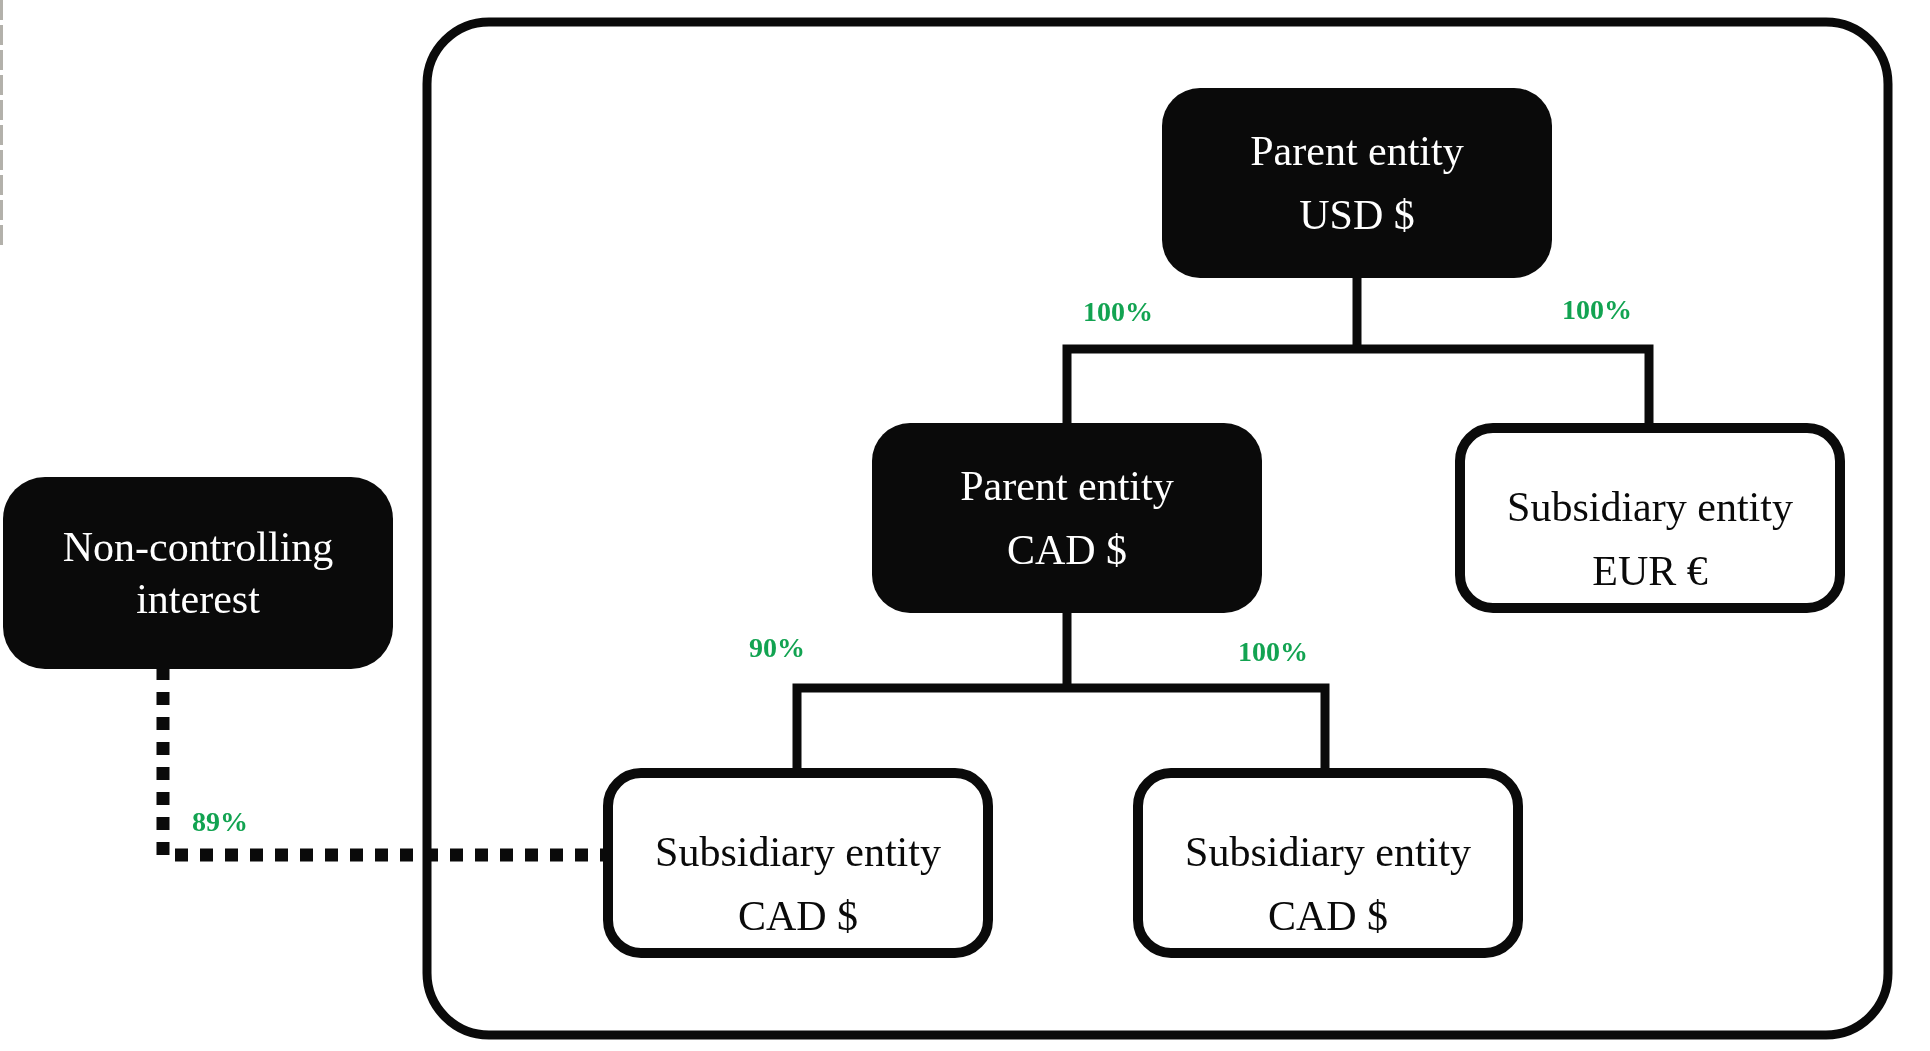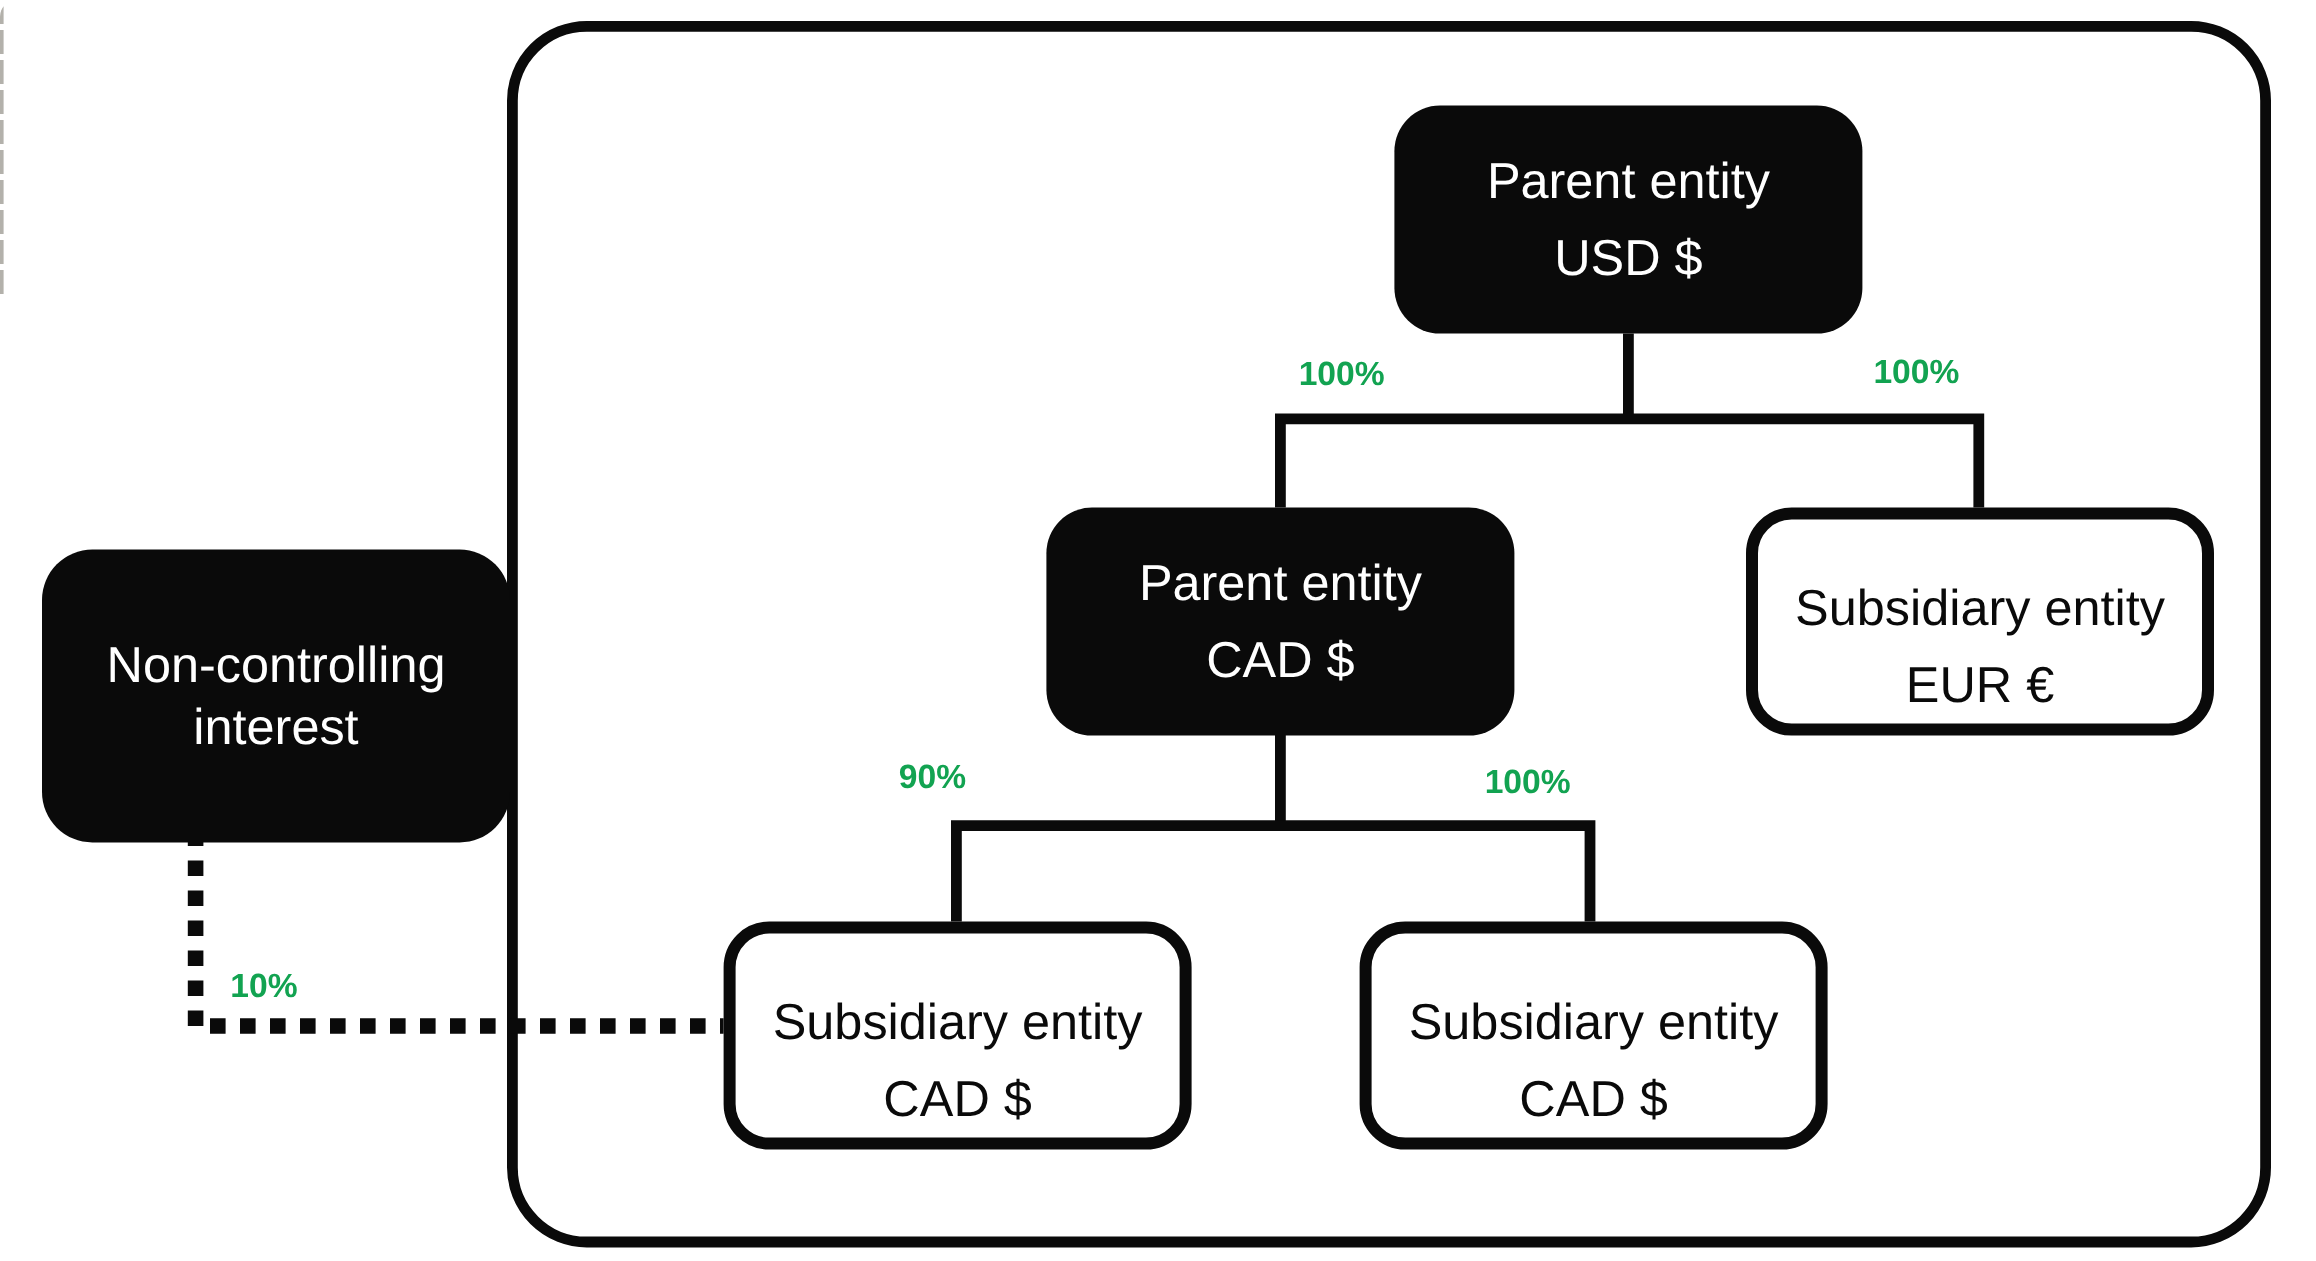"Parent entity" #stage { border-radius: 14px -> none; font-family: Liberation Sans, sans-serif -> Liberation Serif, serif }
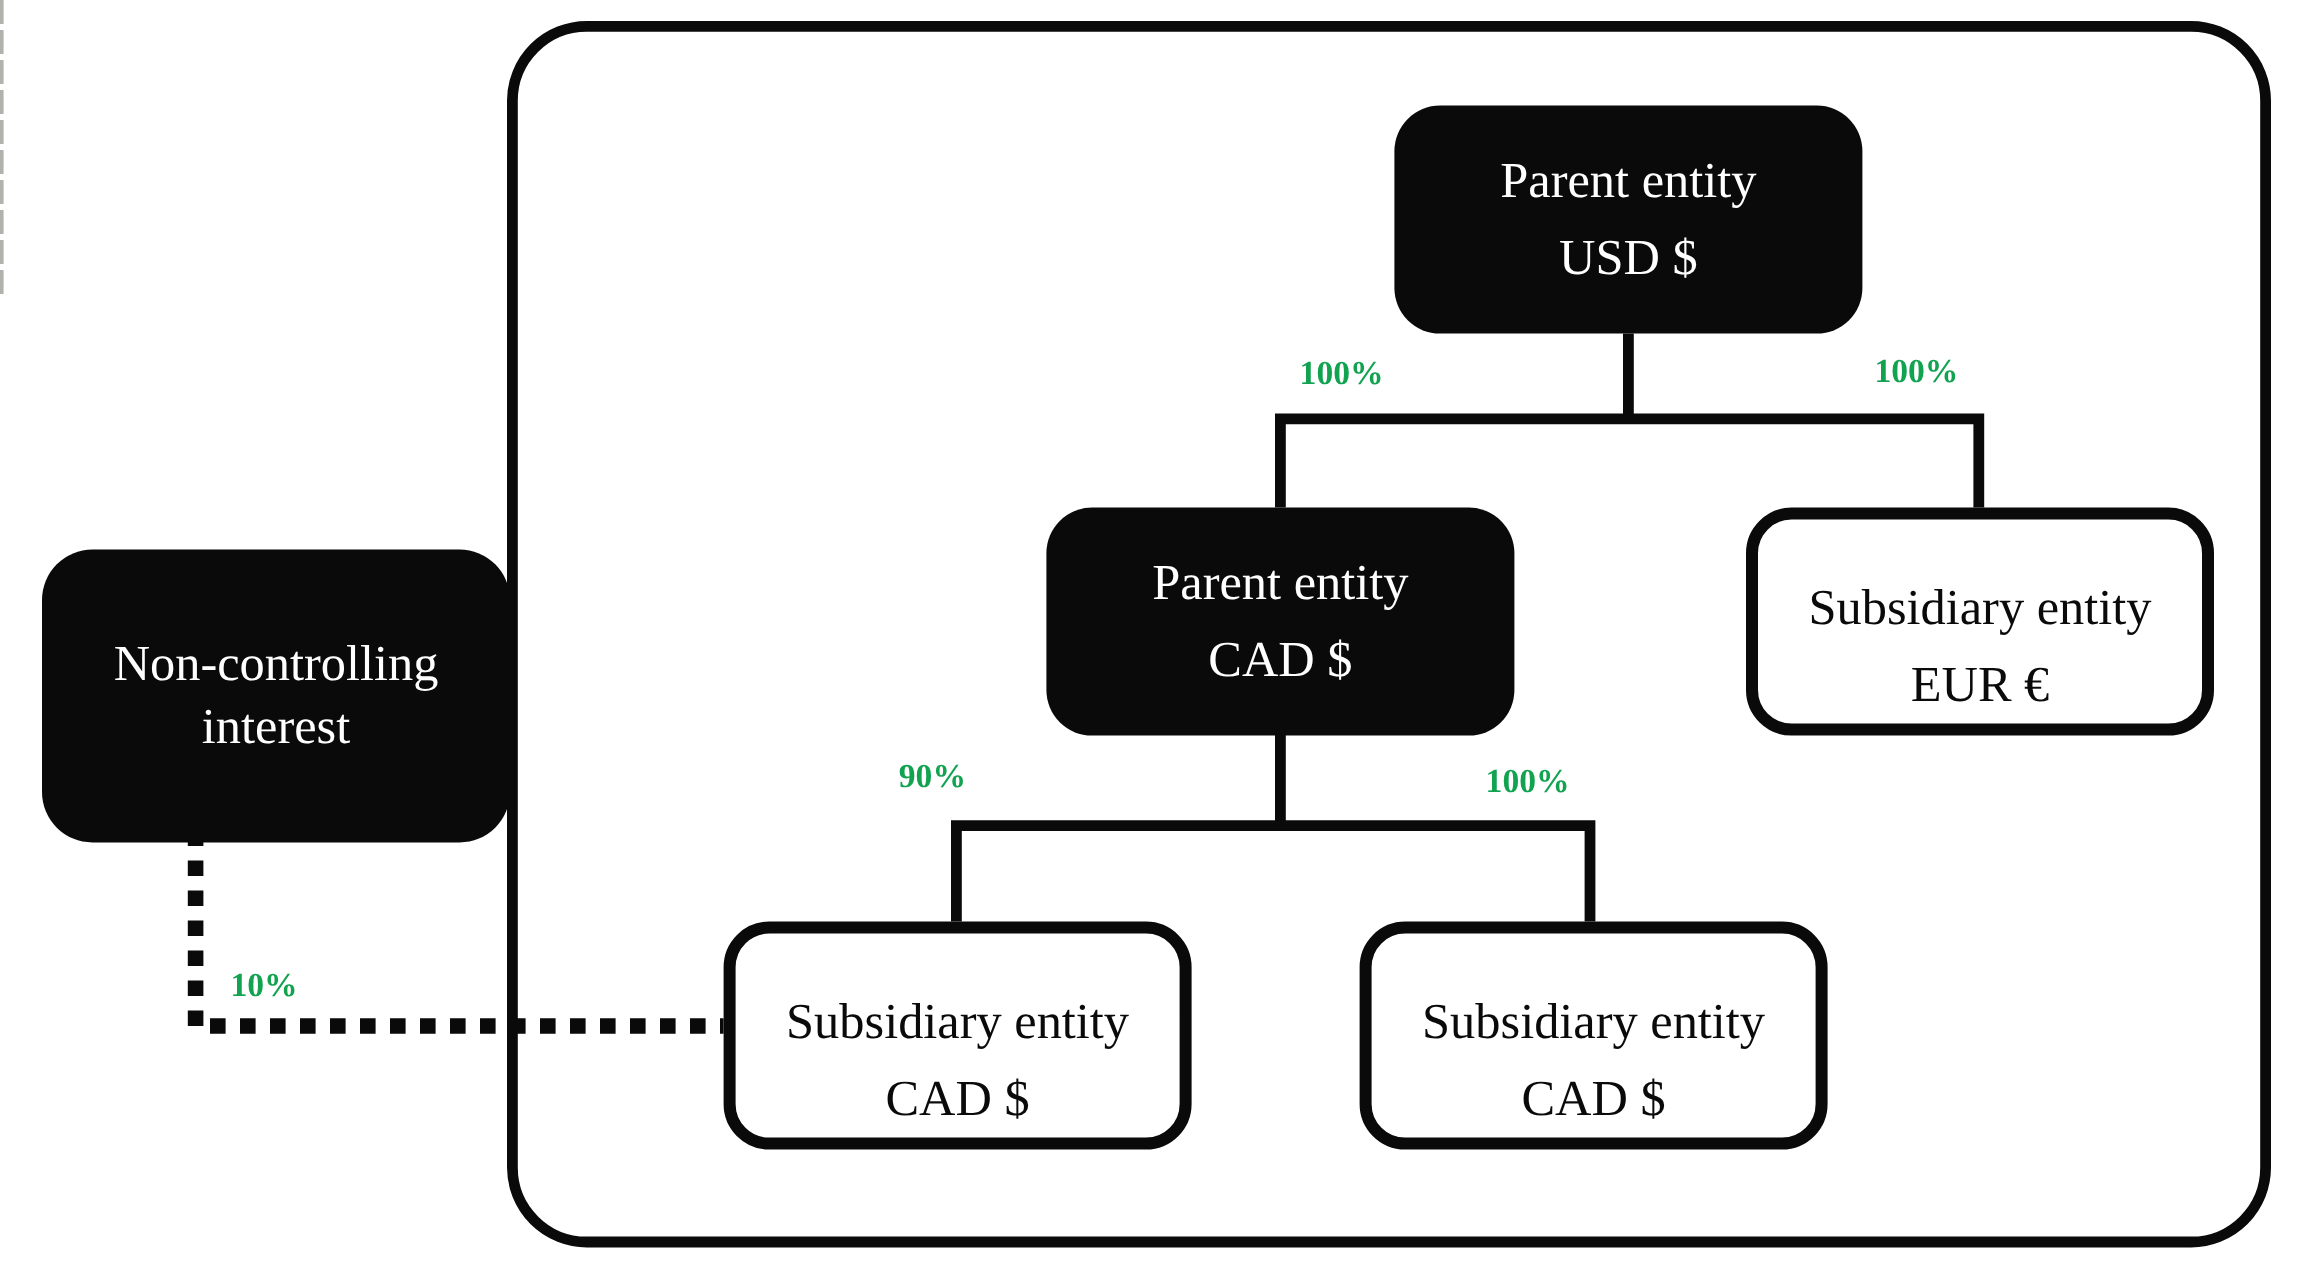"Non-controlling" #node-nci { height: 244px -> 192px; margin-left: 32px -> none; top: 458px -> 477px }
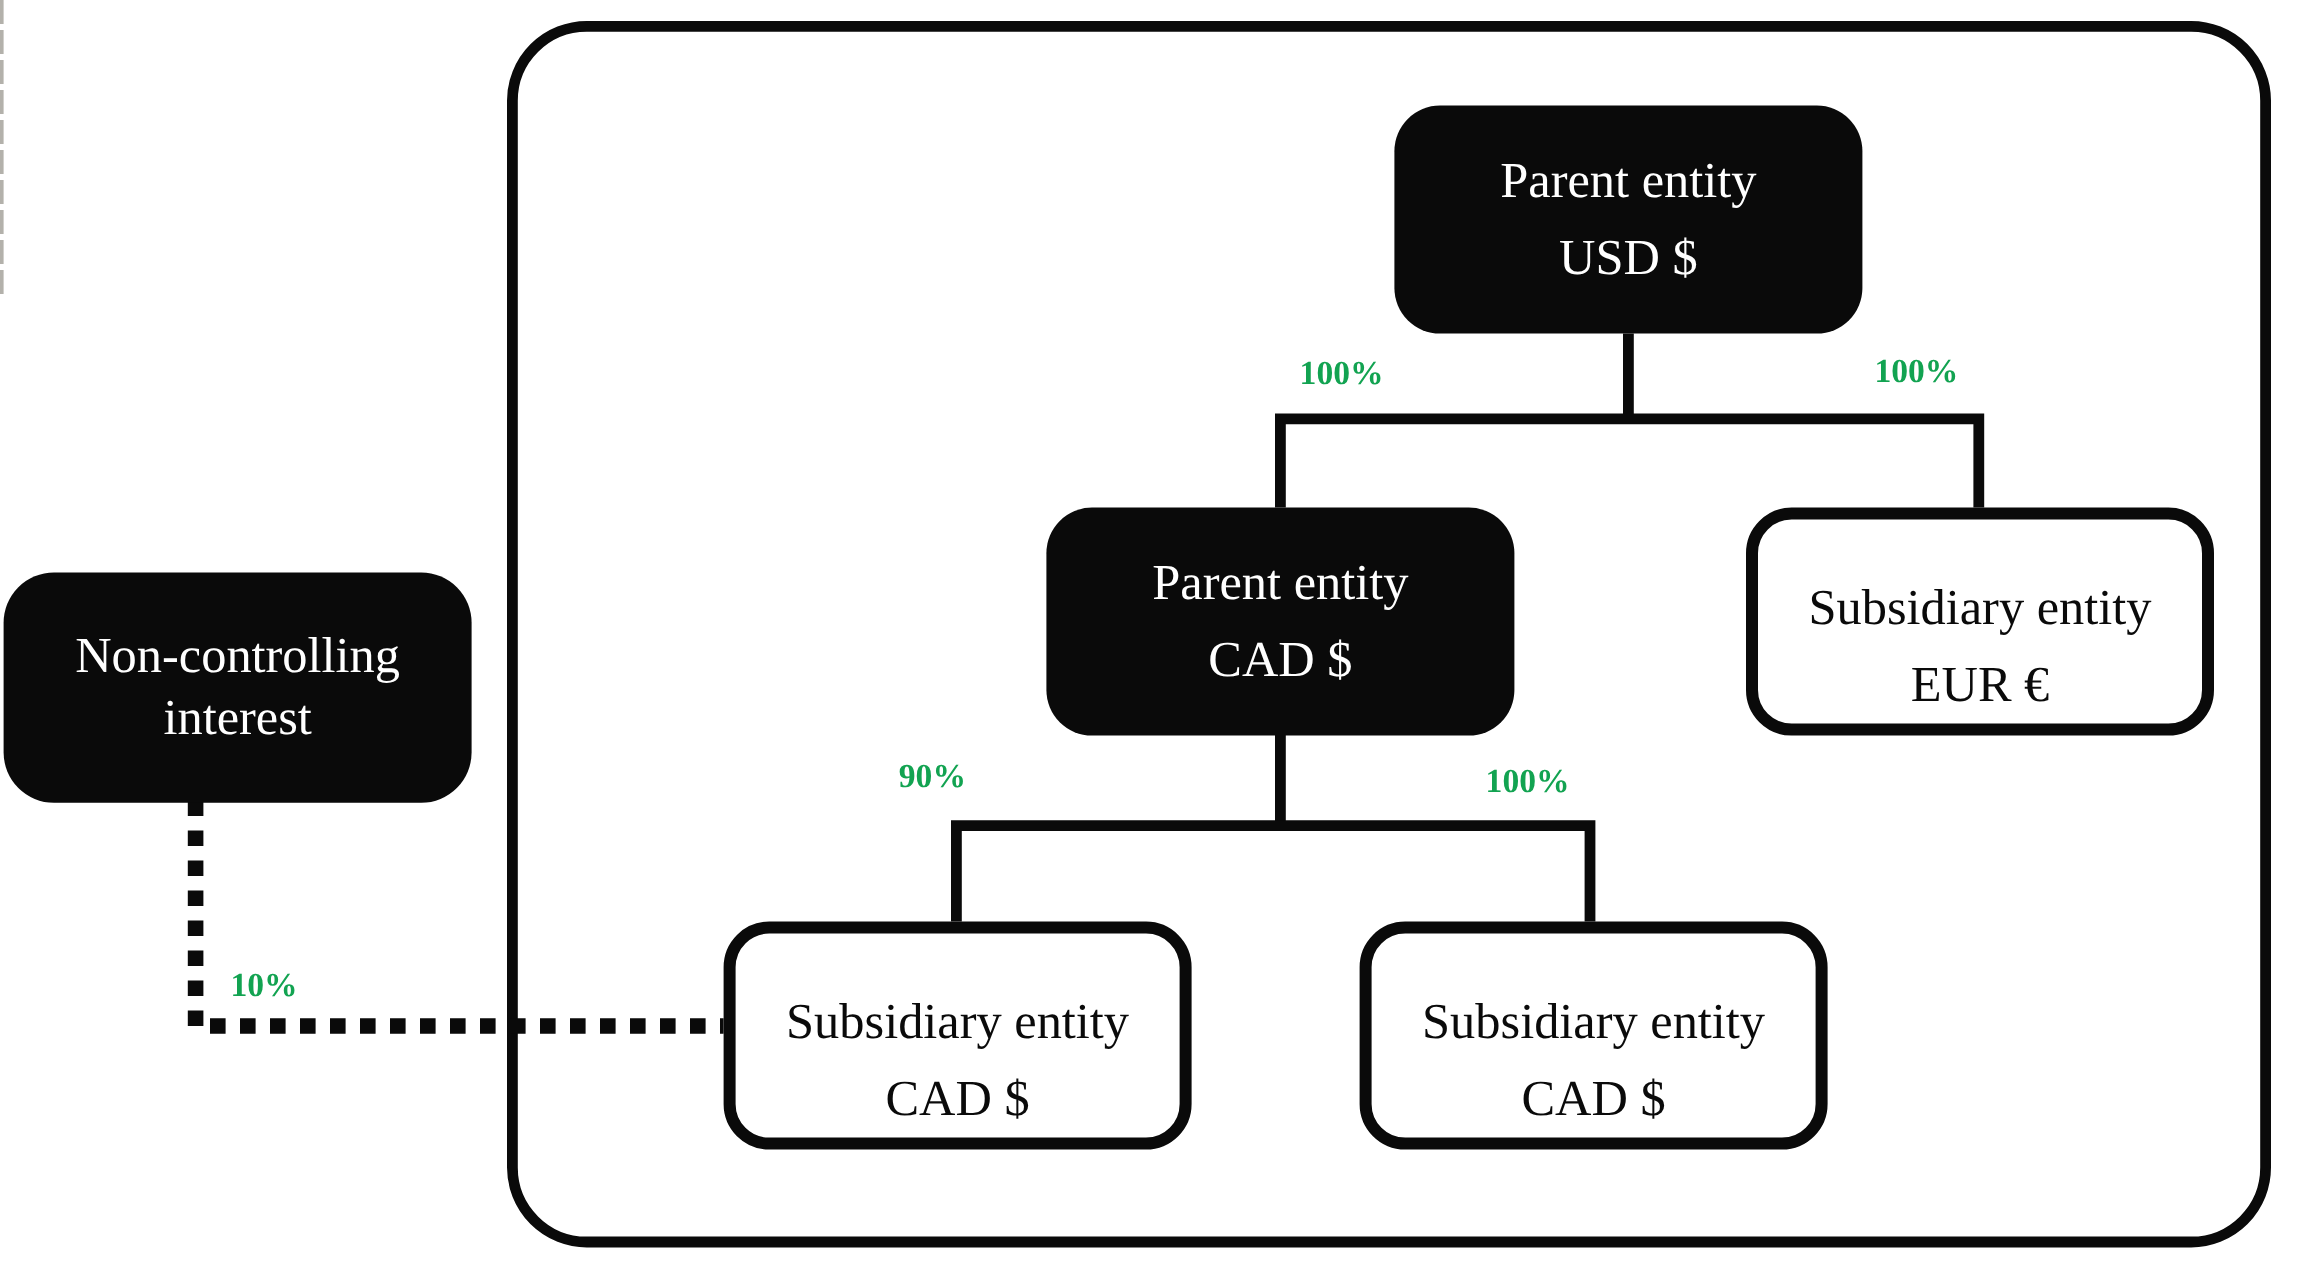"10%" div.pct { text: 10% -> 89% }
